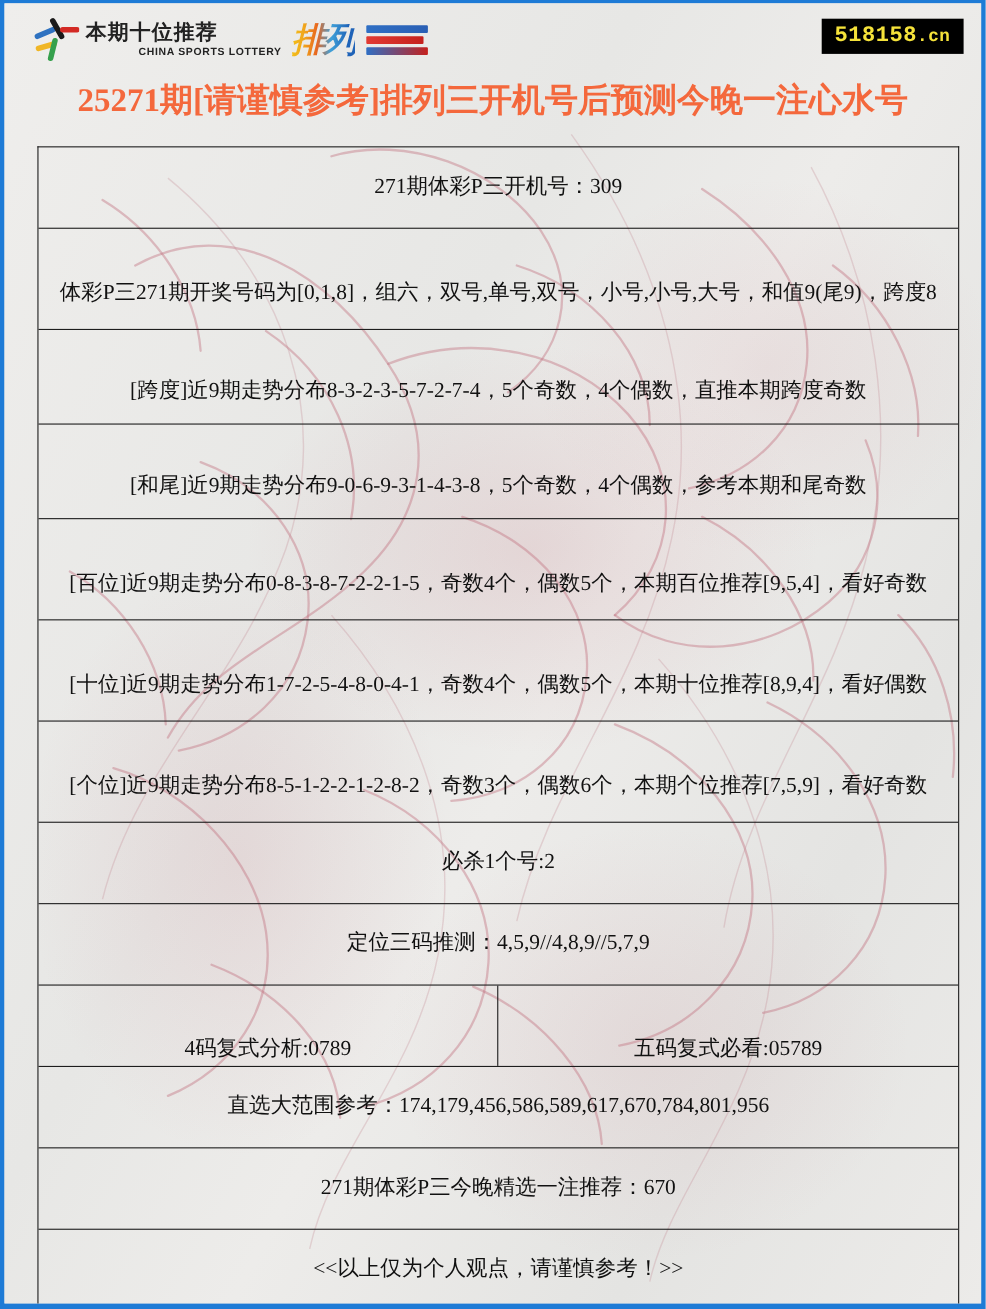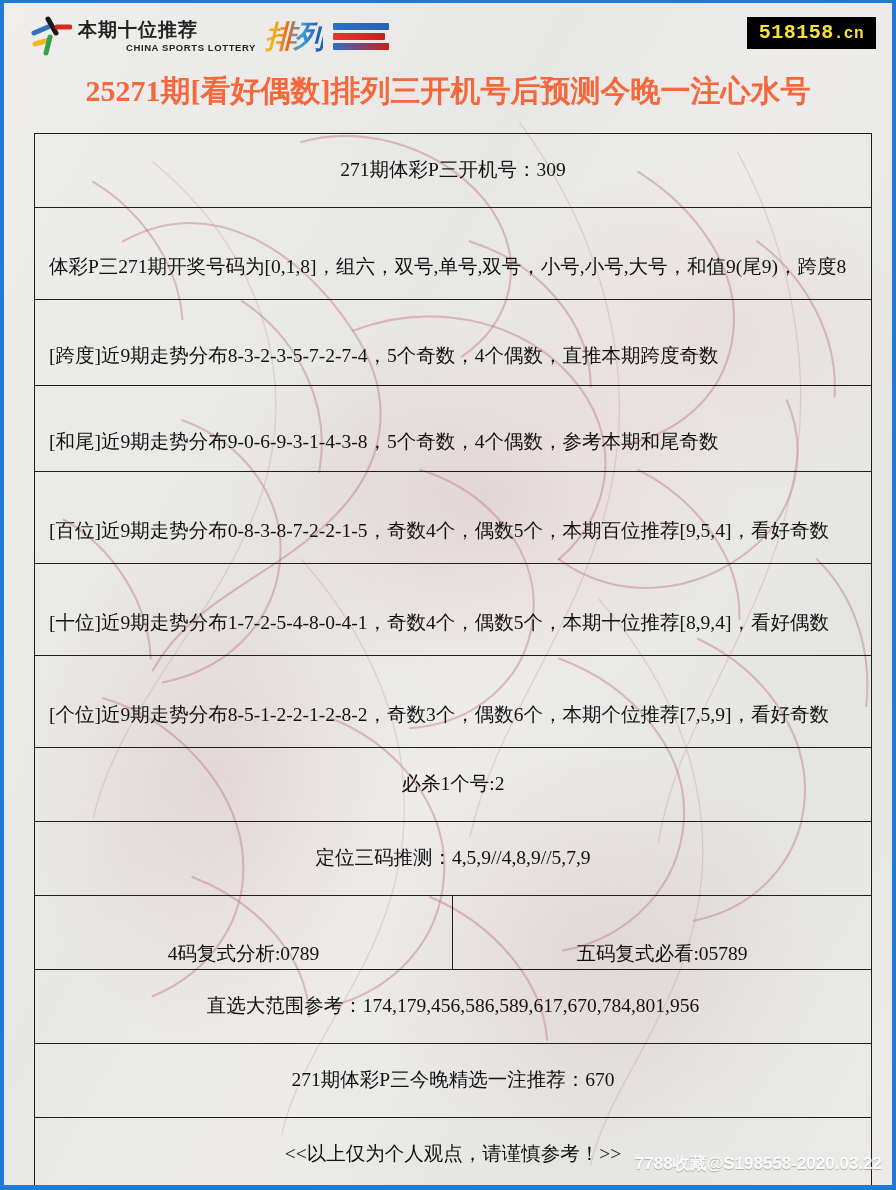"25271期[看好偶数]排列三开机号后预测今晚一注心水号" div.page-title { text: 看好偶数 -> 请谨慎参考 }
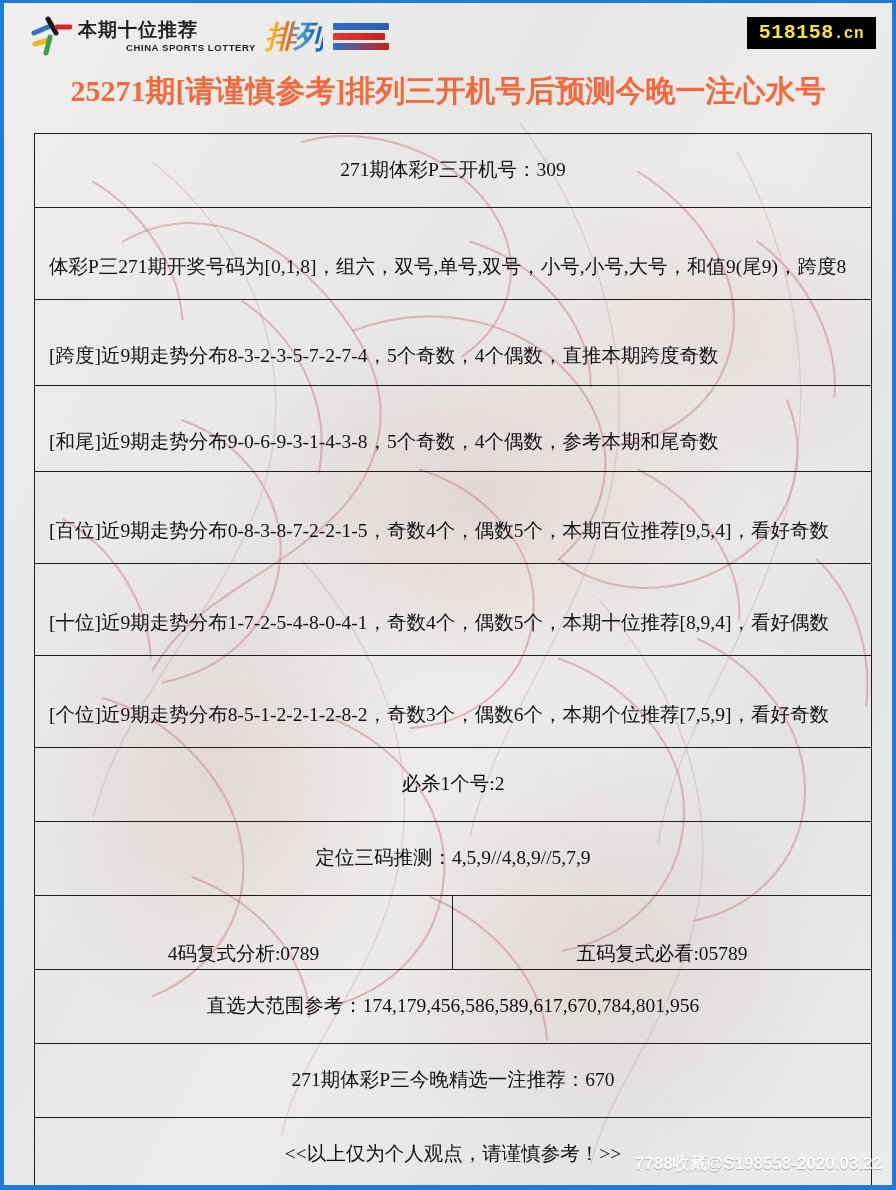"体彩P三271期开奖号码为[0,1,8]，组六，双号,单号,双号，小号,小号,大" .cell.left { text-align: left -> center }
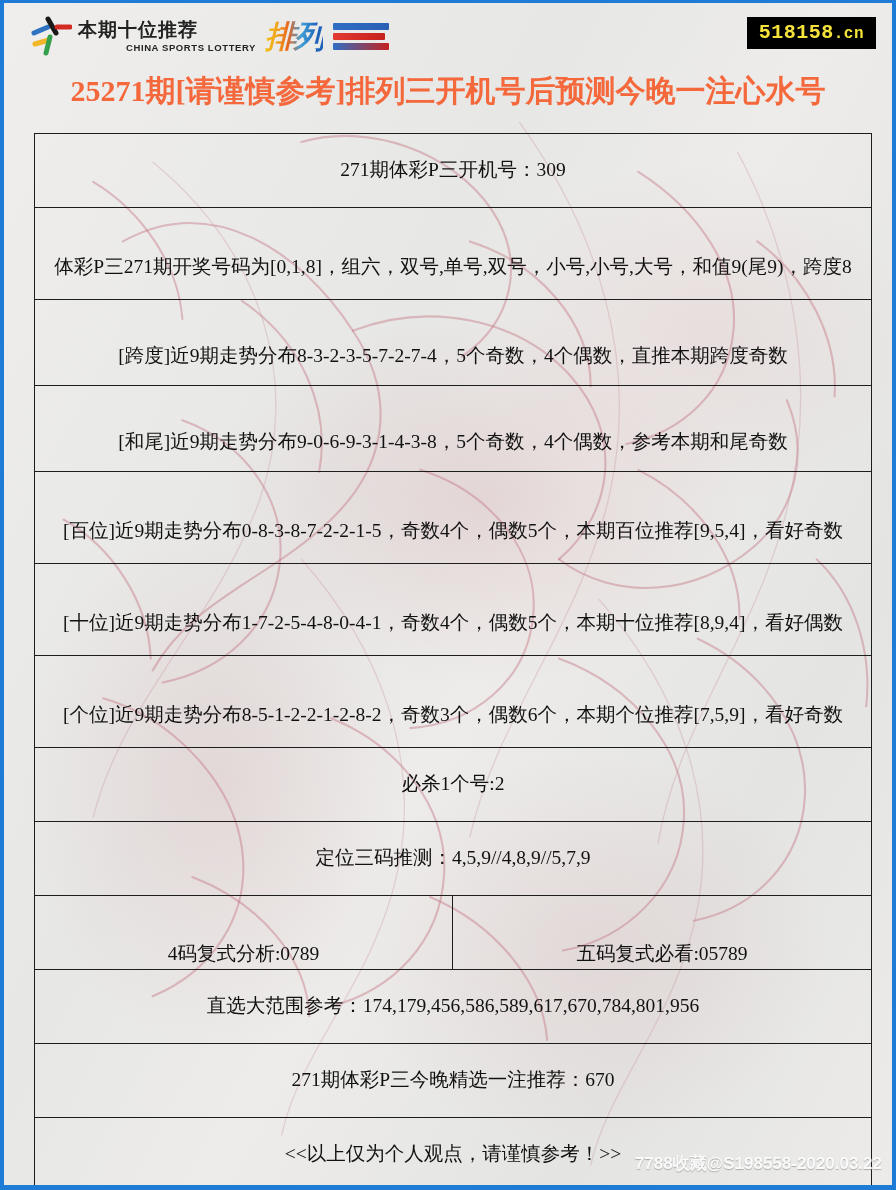"7788收藏@S198558-2020.03.22" div.footer-wm { html: <div>7788收藏@S198558-2020.03.22</div> -> none }
